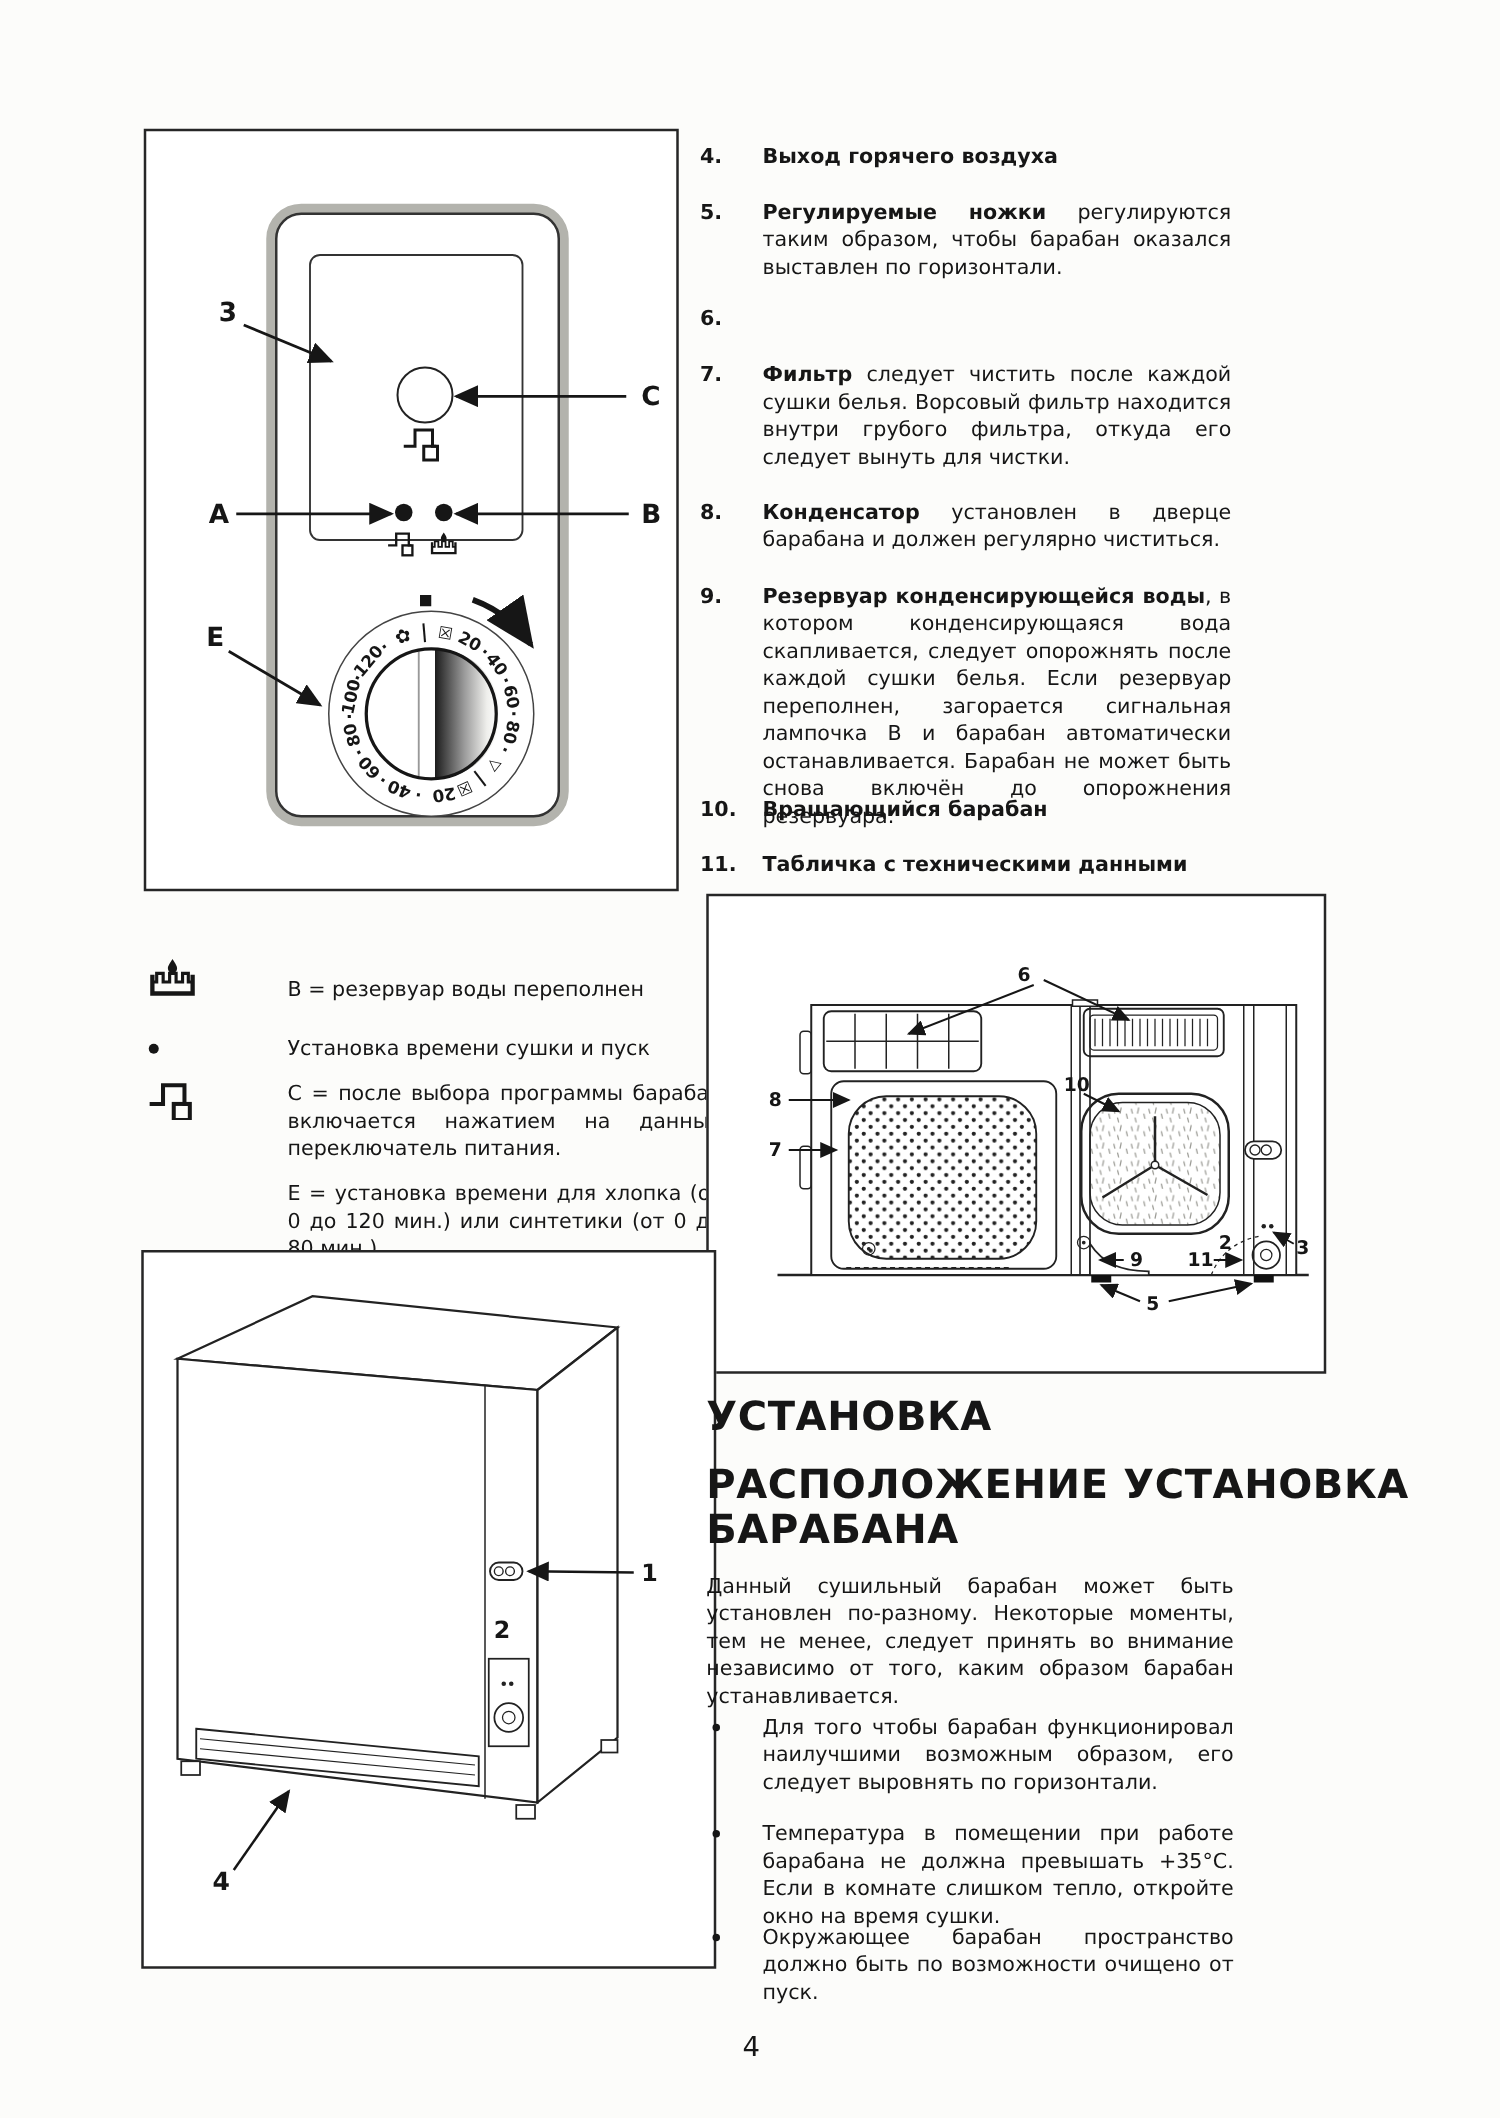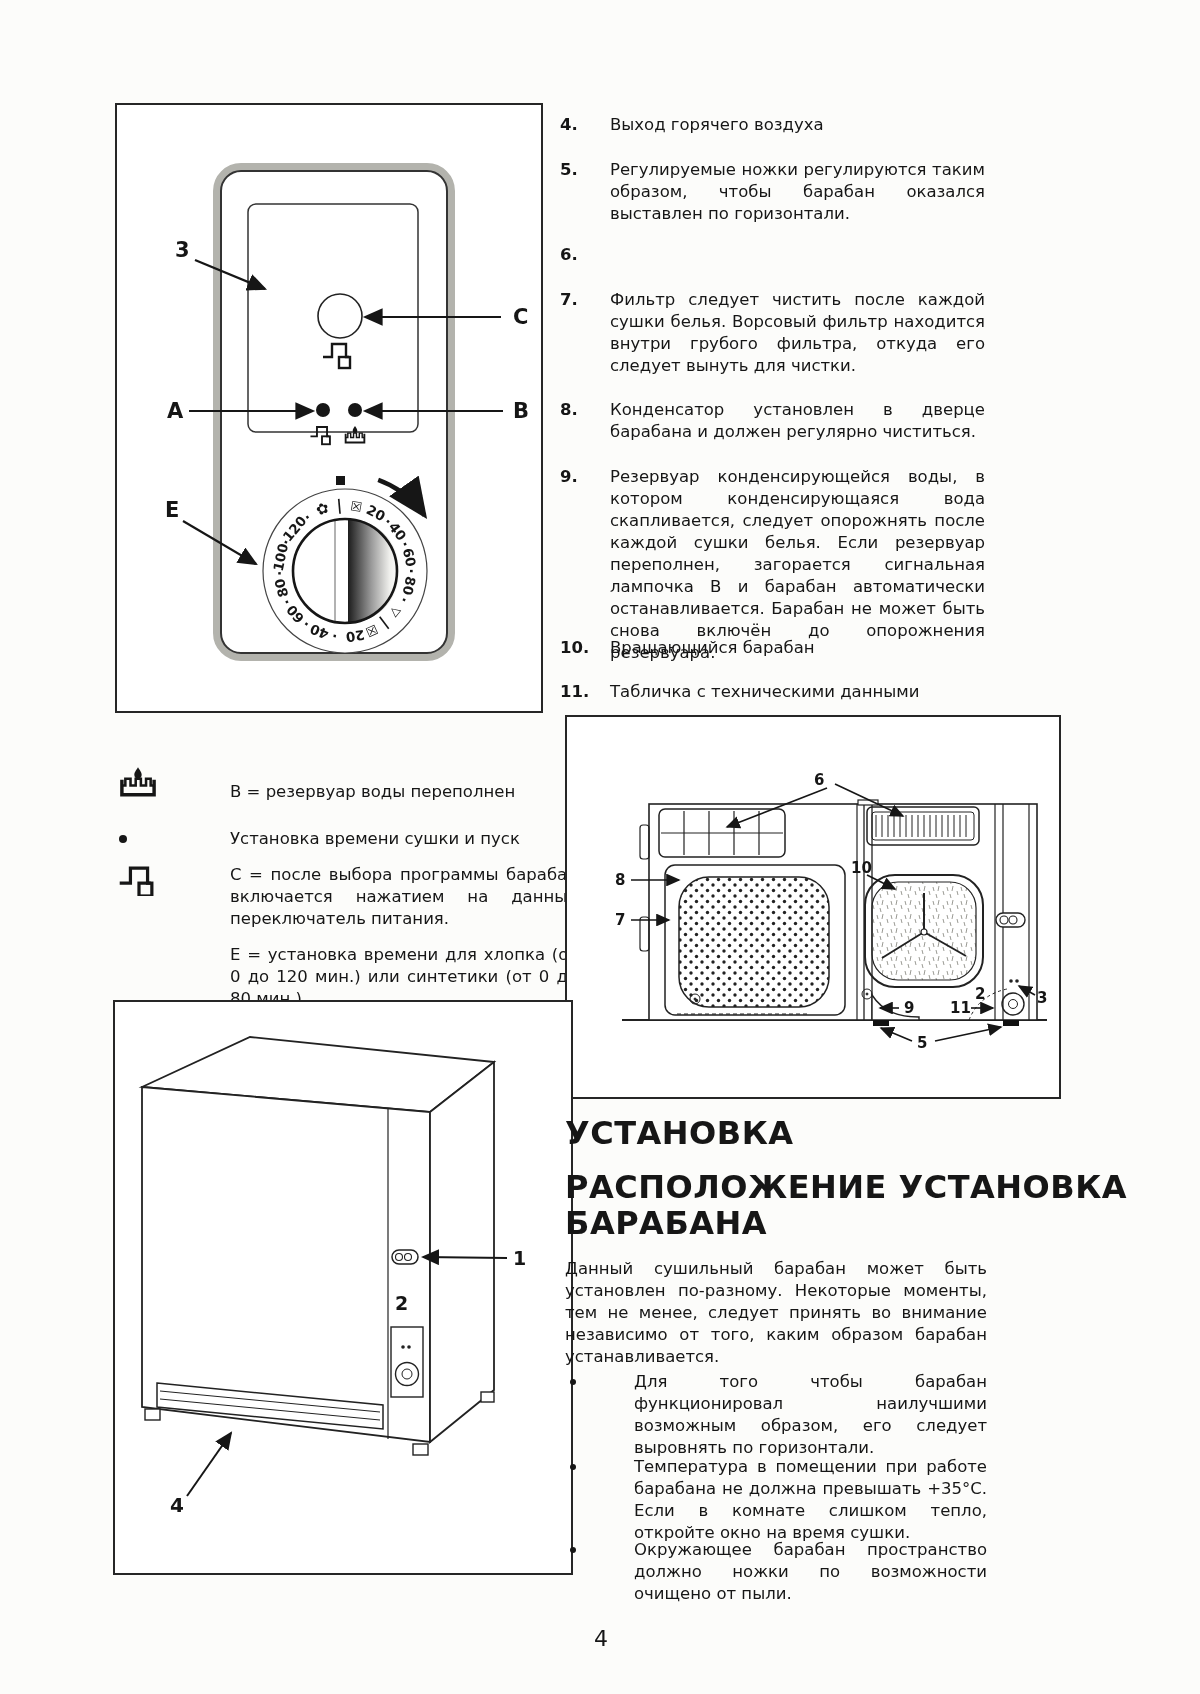"Выход горячего воздуха" .list-item .itxt b { font-weight: normal -> bold }
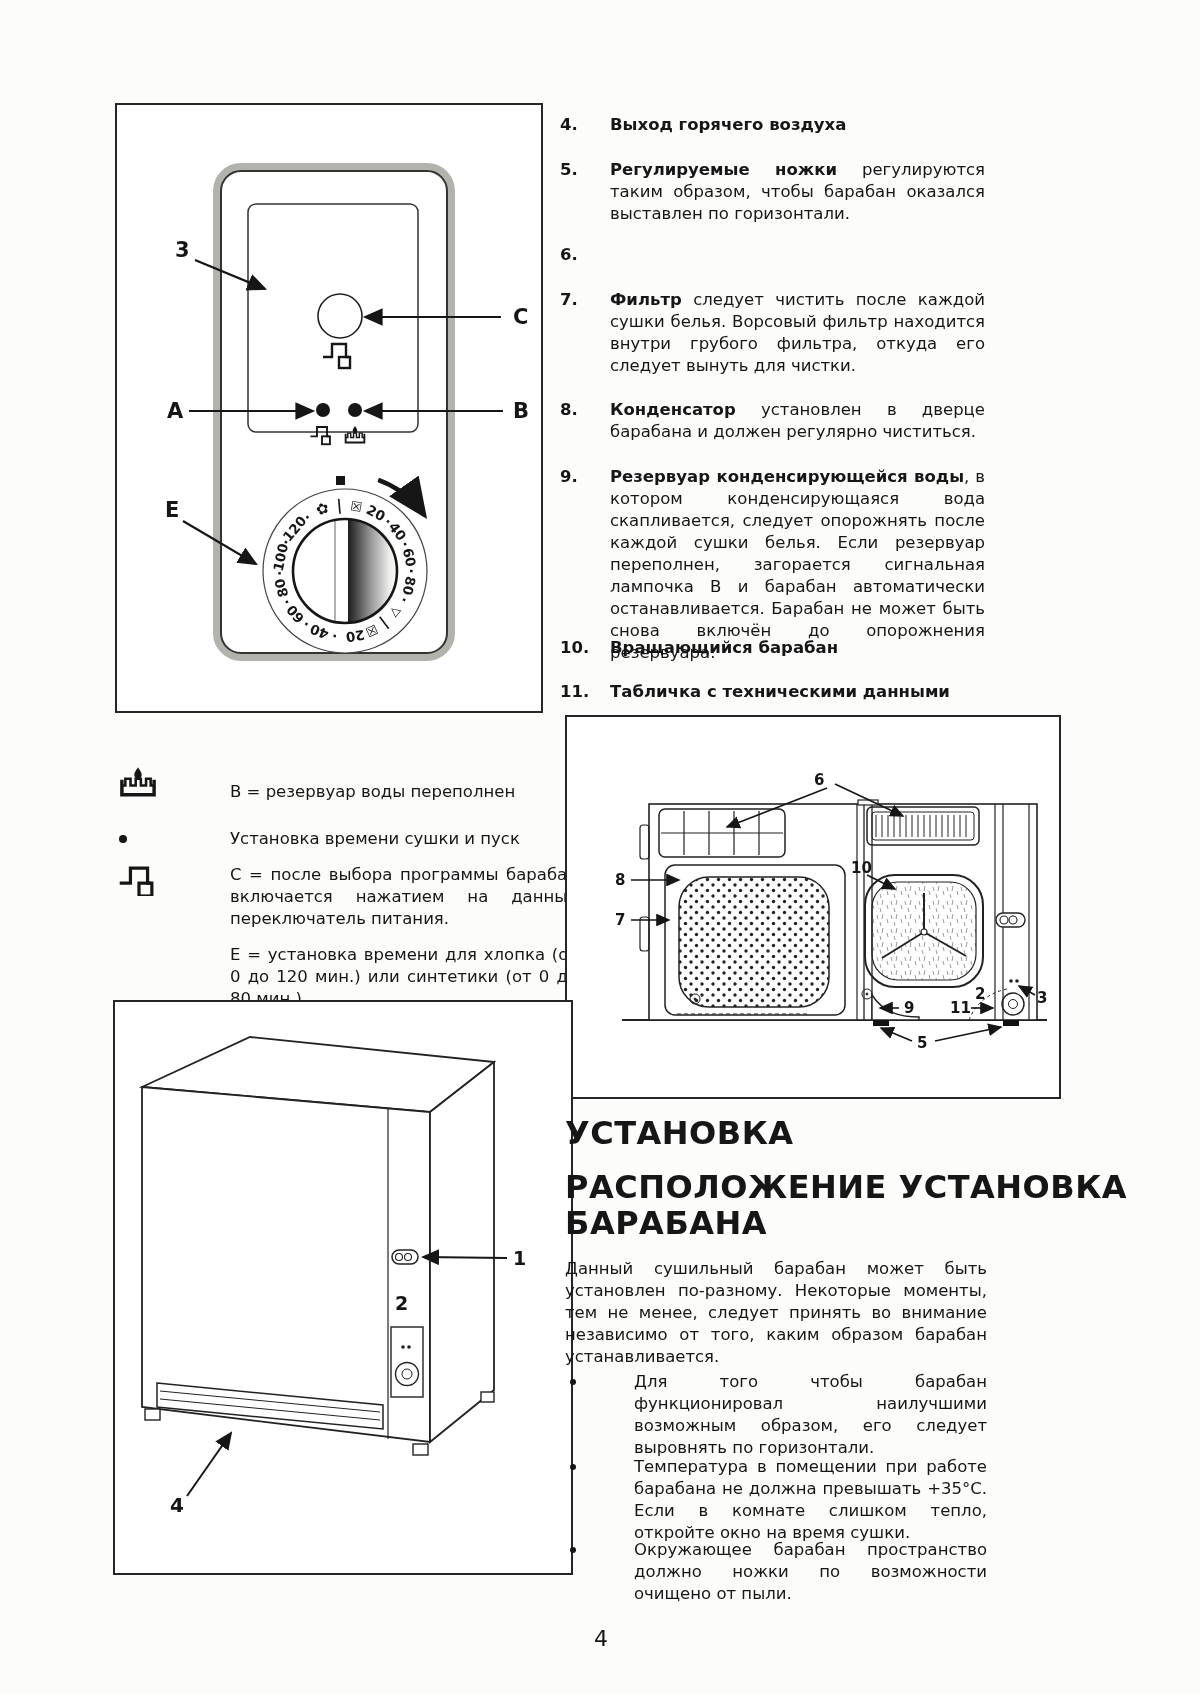"Для того чтобы барабан функционировал" .bullet .btxt { margin-left: 69px -> 45px }
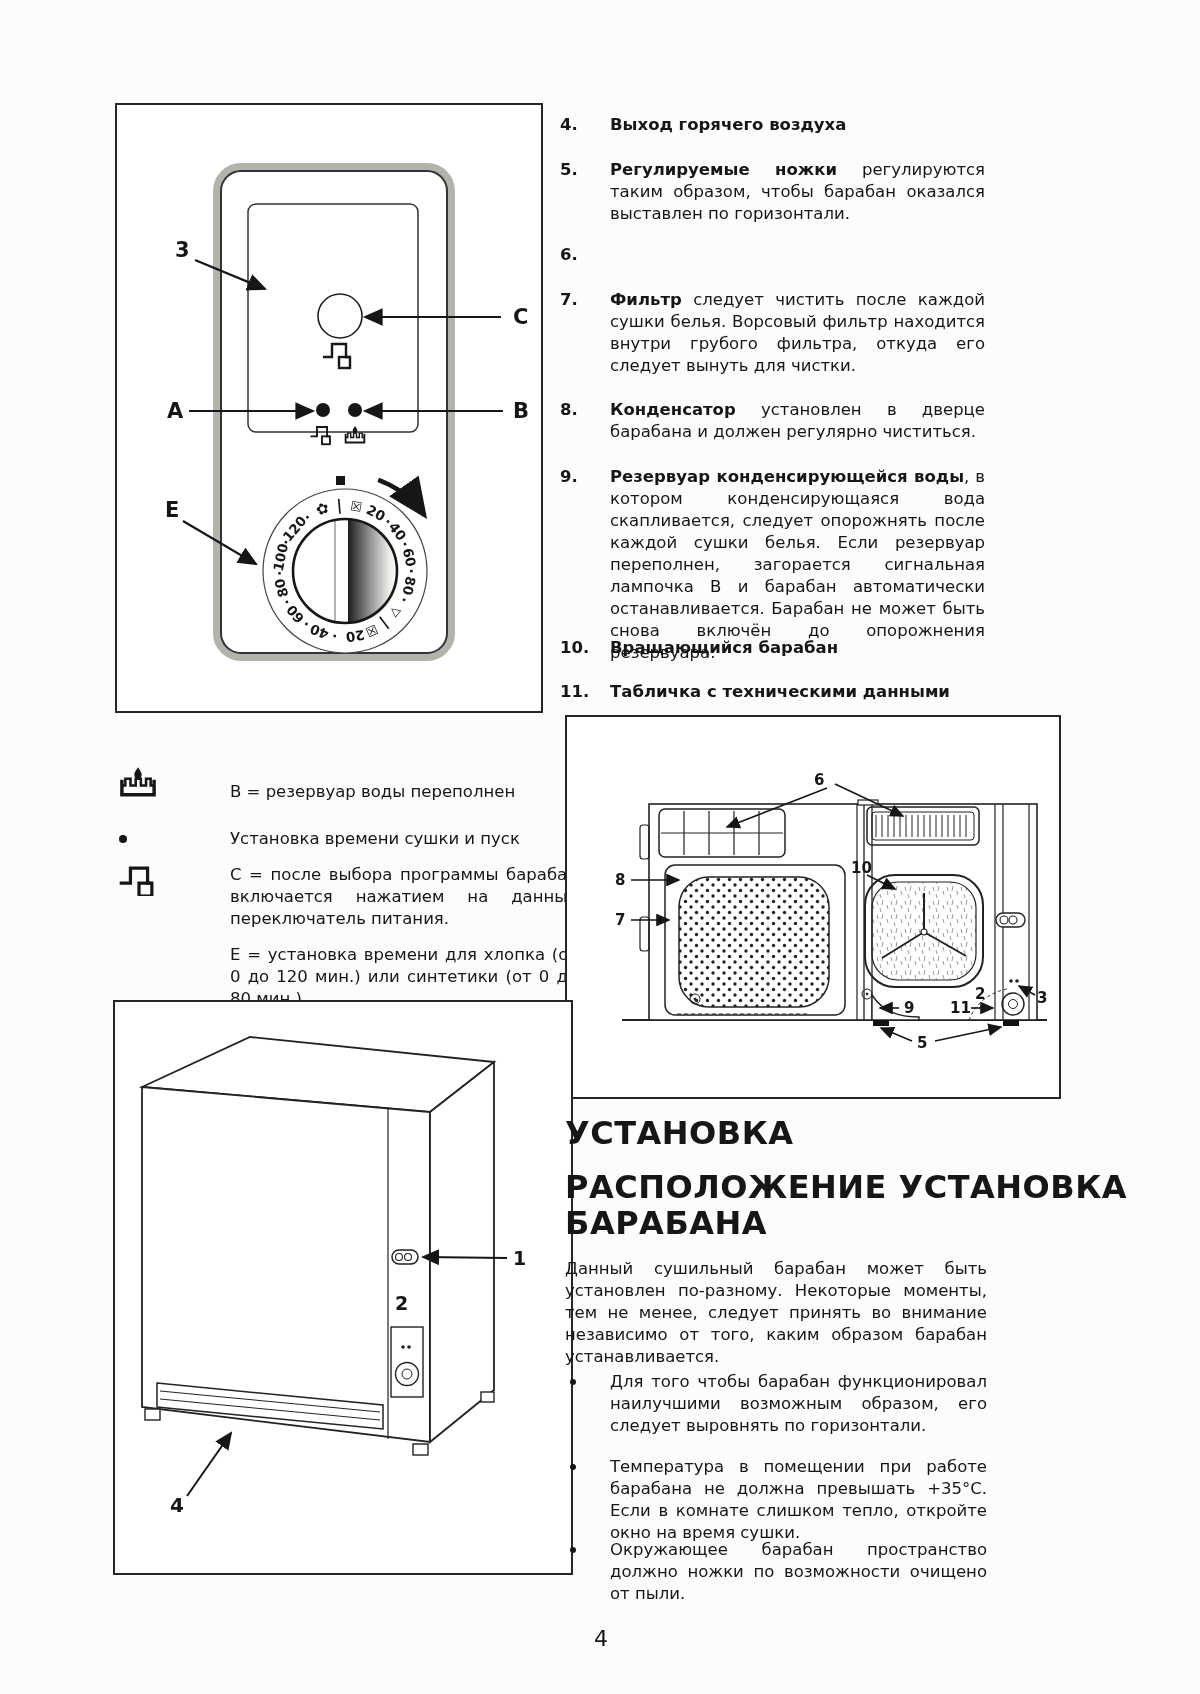"Окружающее барабан пространство должно" div.btxt { text: ножки по возможности очищено от пыли -> быть по возможности очищено от пуск }
